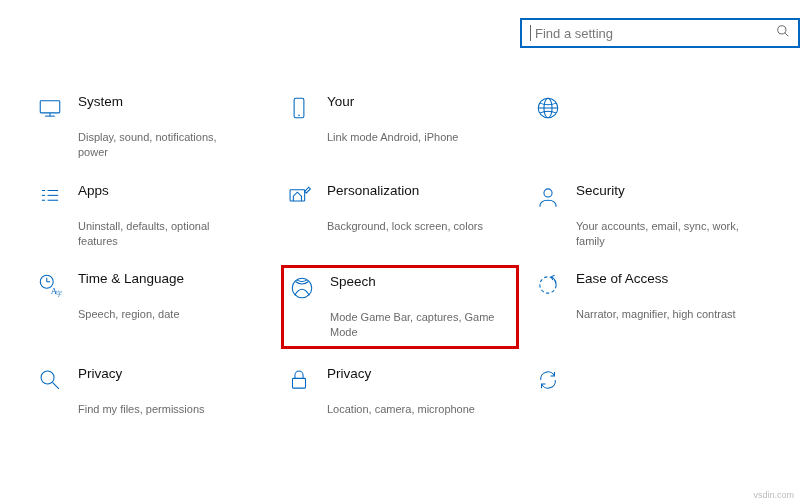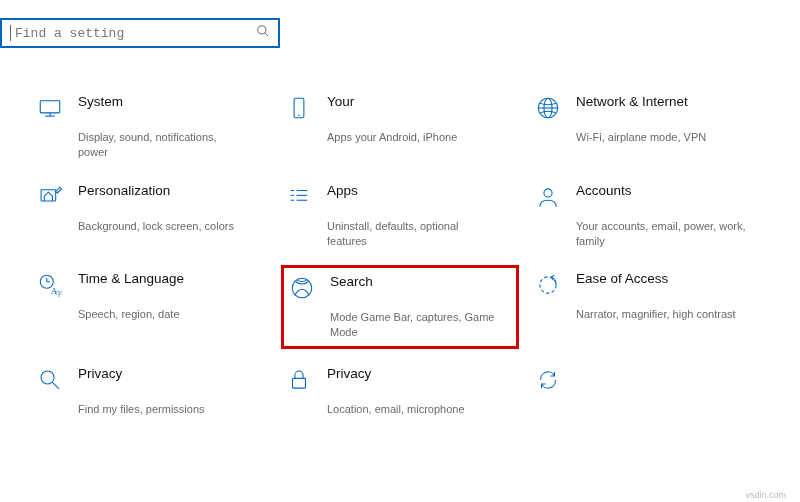"Find a setting" .search-wrap { font-family: Liberation Mono, monospace -> none; justify-content: flex-start -> flex-end }
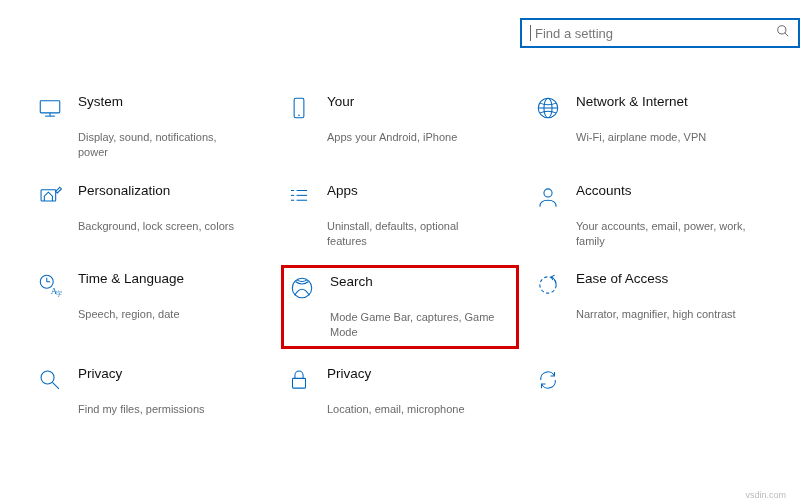"Network & Internet" div.txt { html: <div> <div>Network &amp; Internet</div> <div>Wi-Fi, airplane mode, VPN</div> </div> -> none }
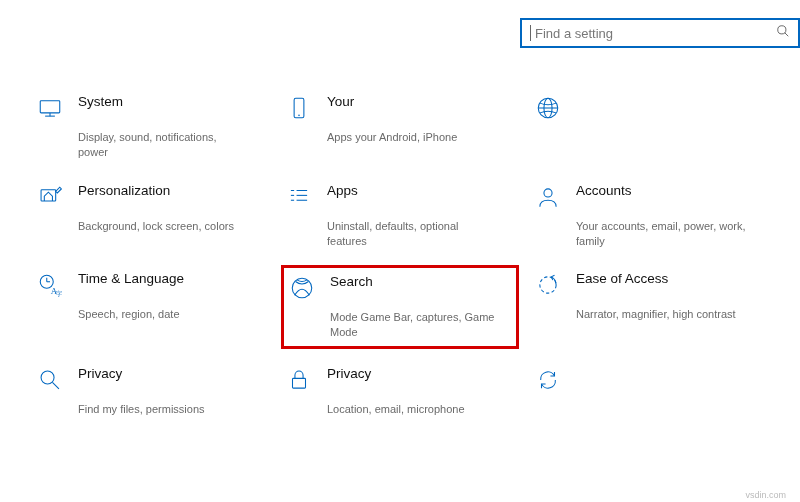"Apps your Android, iPhone" div.desc { text: Apps your -> Link mode }
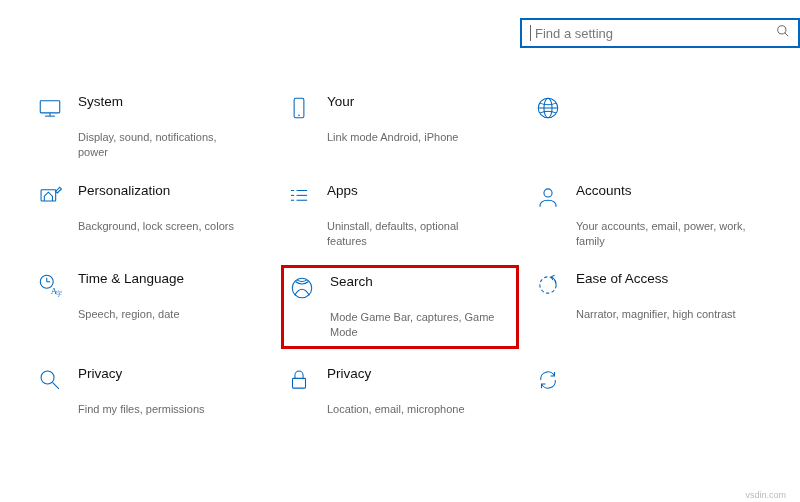"Personalization" div.tile { order: before "Apps" -> after "Apps" }
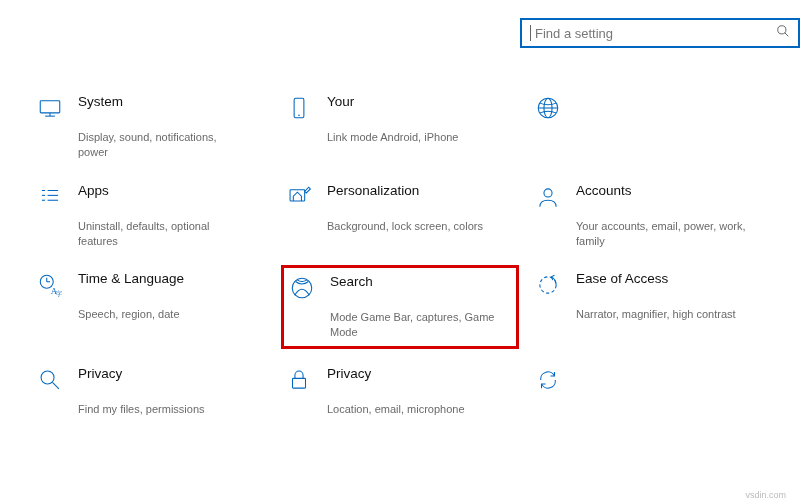"Accounts" div.title { text: Accounts -> Security }
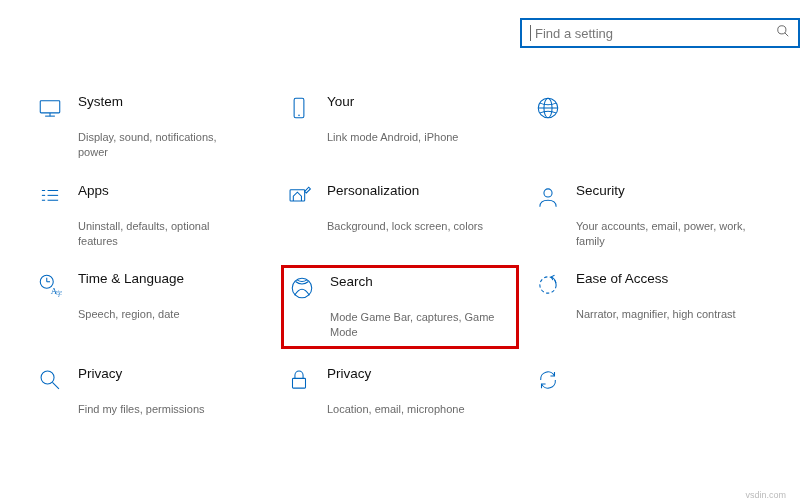"Your accounts, email, power, work," div.desc { text: power -> sync }
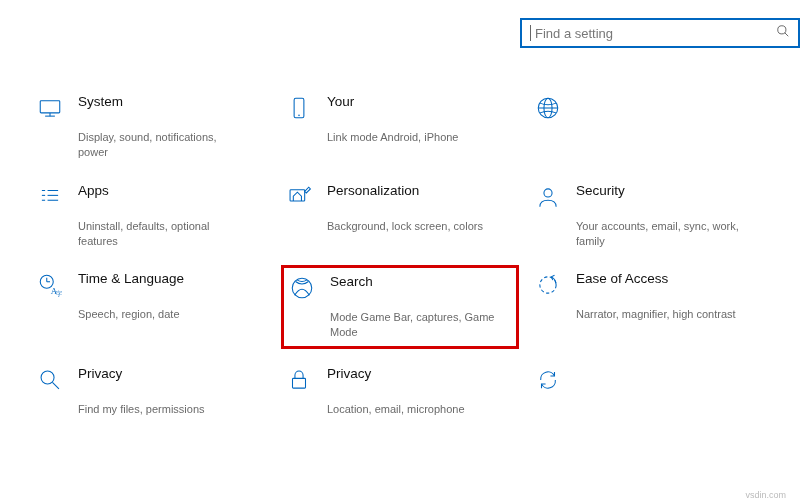"Search" div.title { text: Search -> Speech }
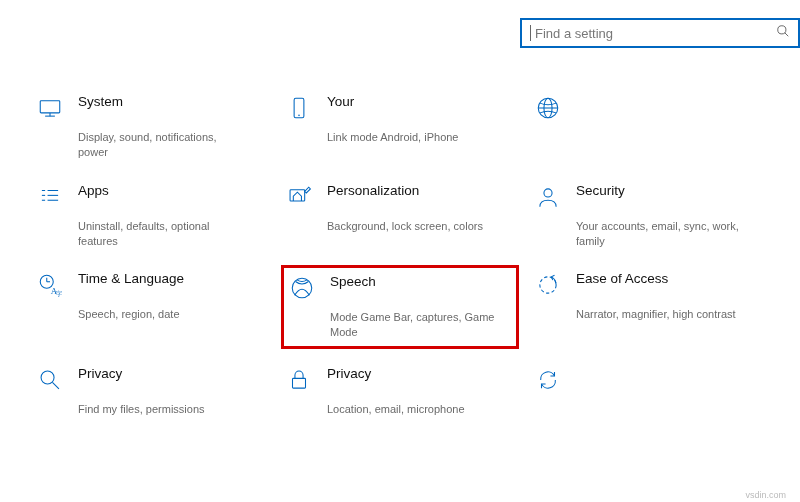"Location, email, microphone" div.desc { text: email -> camera }
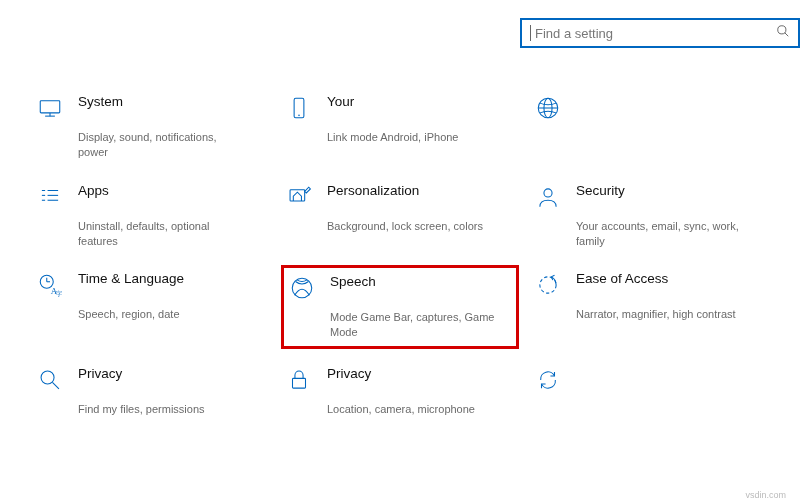"vsdin.com" .watermark { right: 14px -> 6px }
